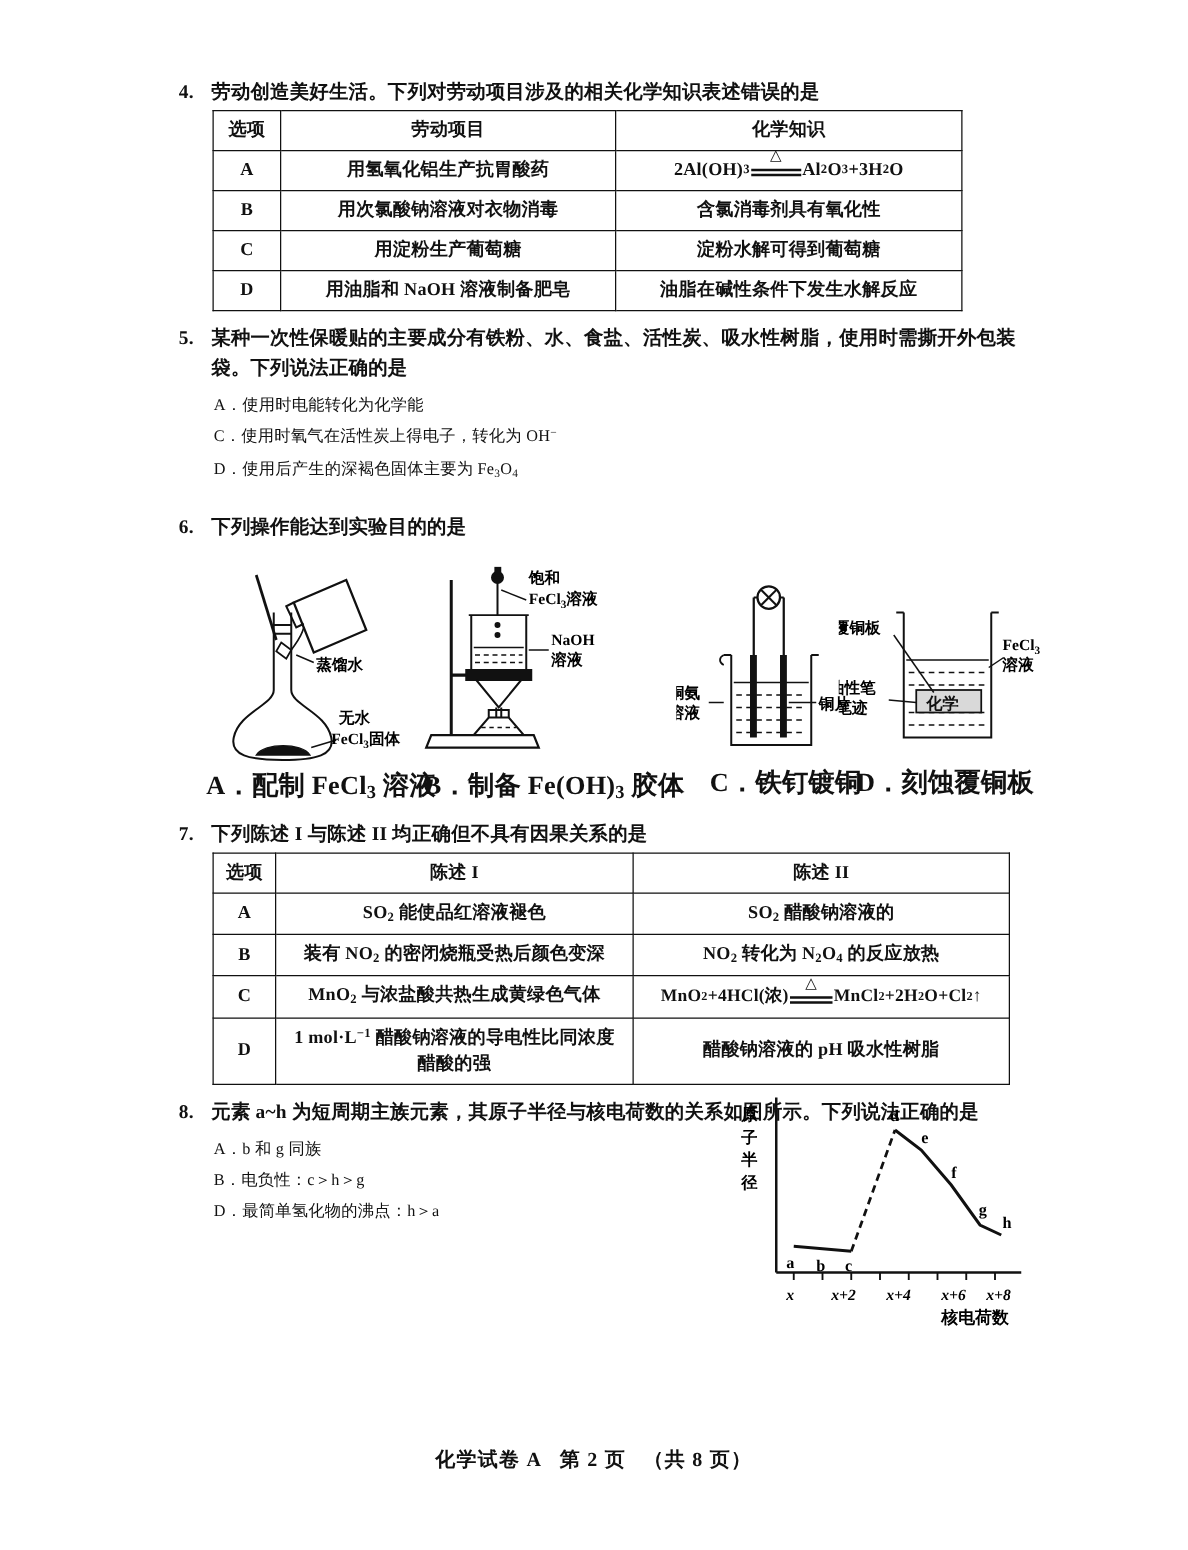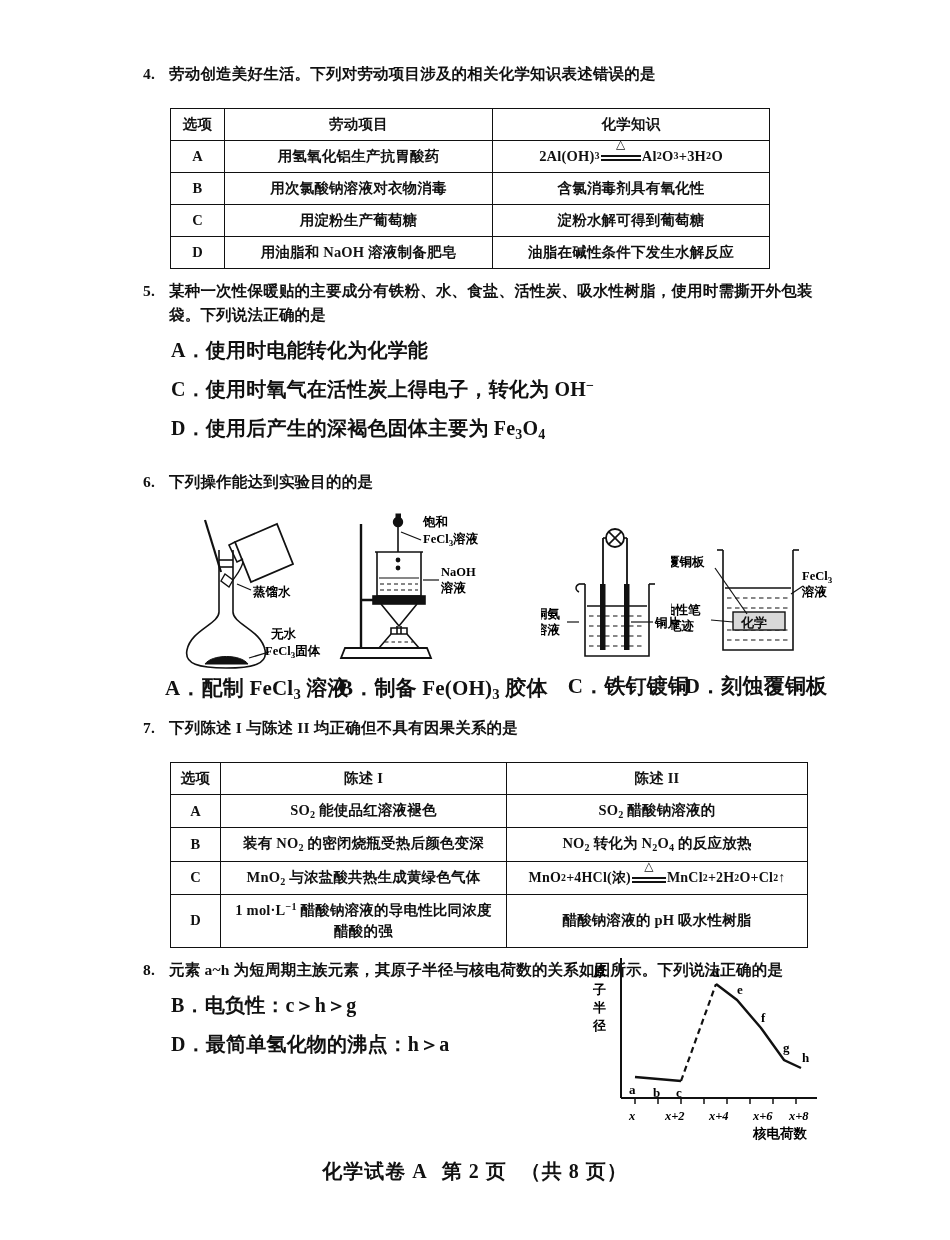"选项" table.exam { margin: 22px 0 4px 27px -> 2px 0 4px 27px }
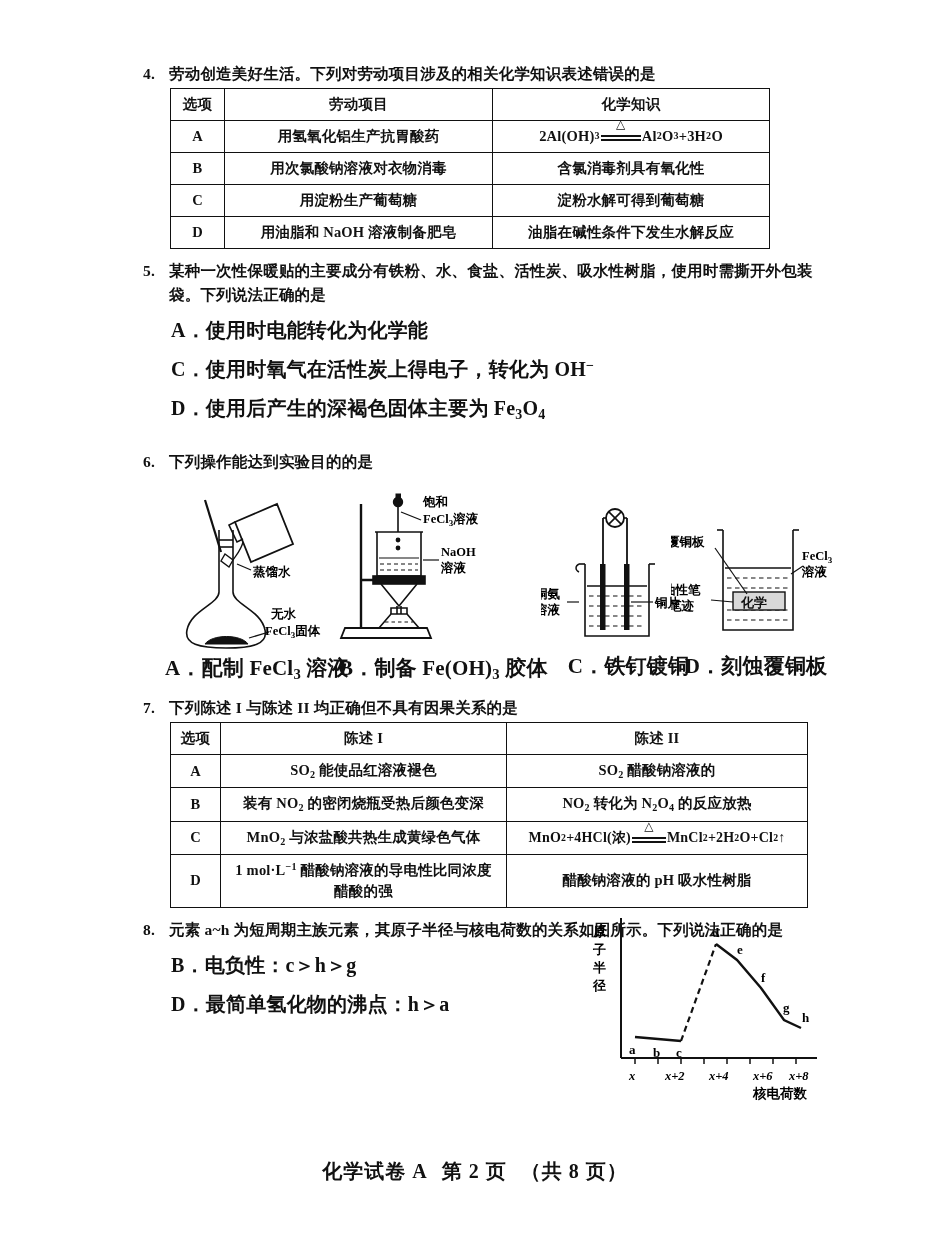"A．使用时电能转化为化学能" .option { font-size: 20px -> 13px; font-weight: 700 -> 400 }
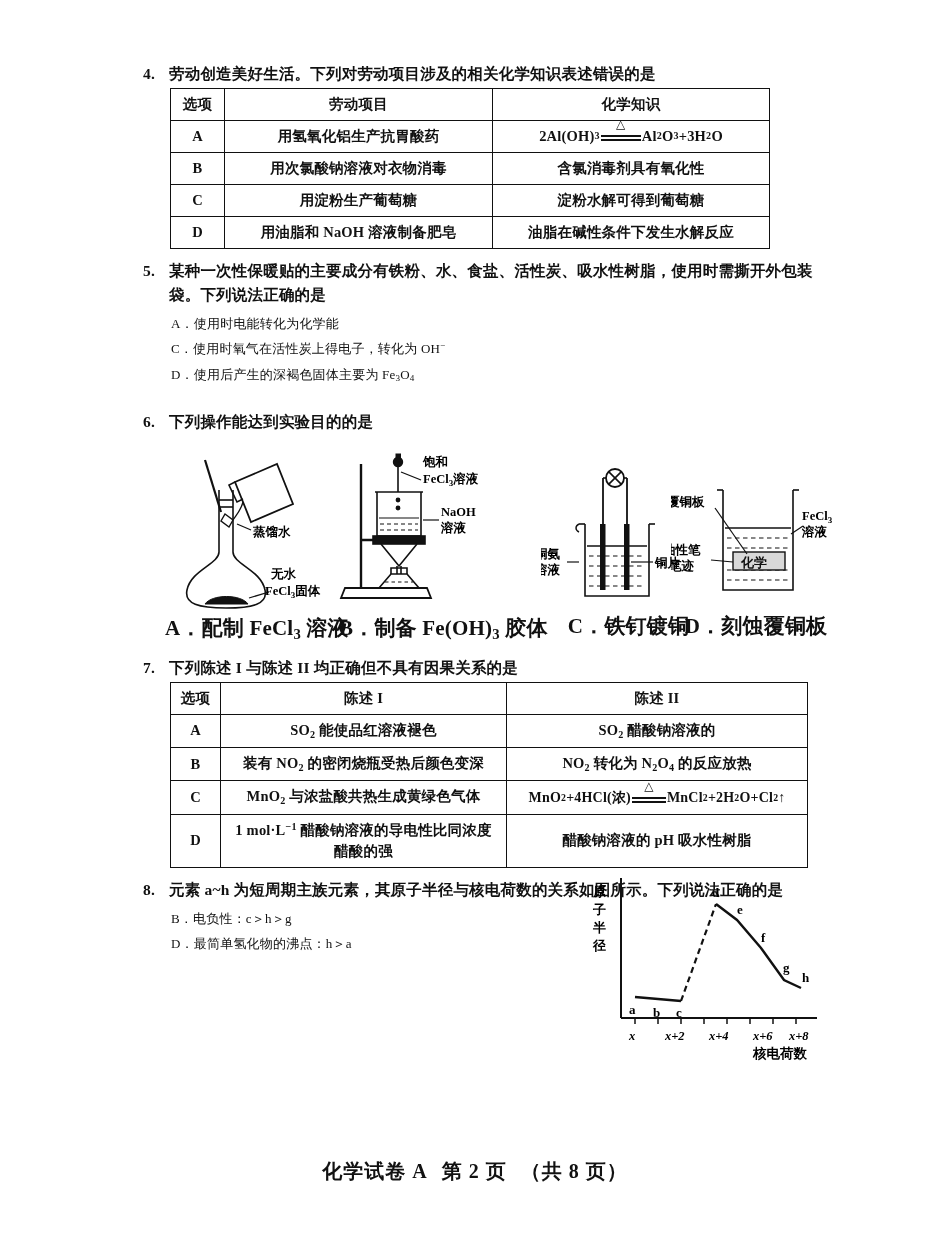"A．b 和 g 同族" div.option { html: none -> <div>A．b 和 g 同族</div> }
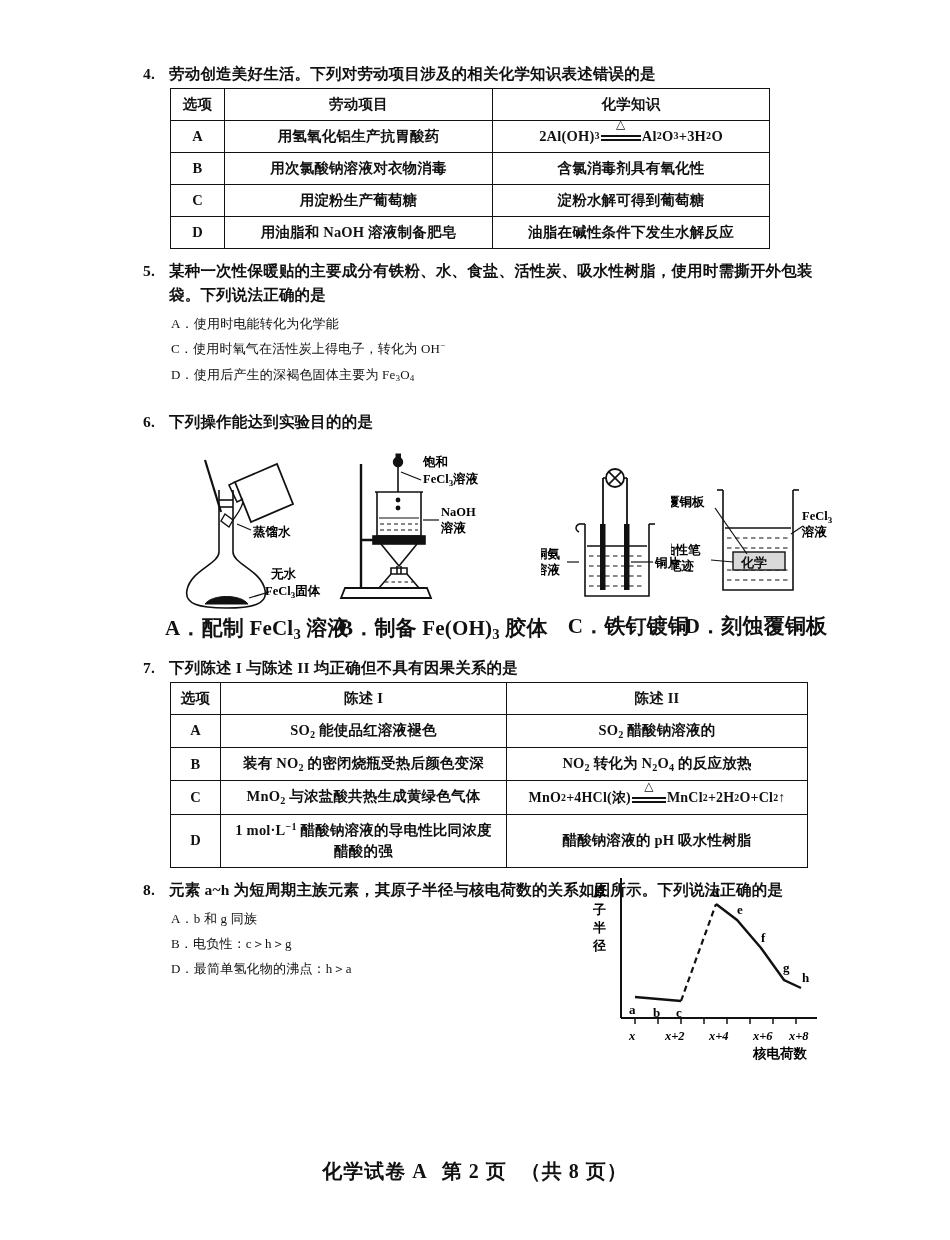"化学试卷 A 第 2 页" .footer { font-size: 20px -> 16px }
